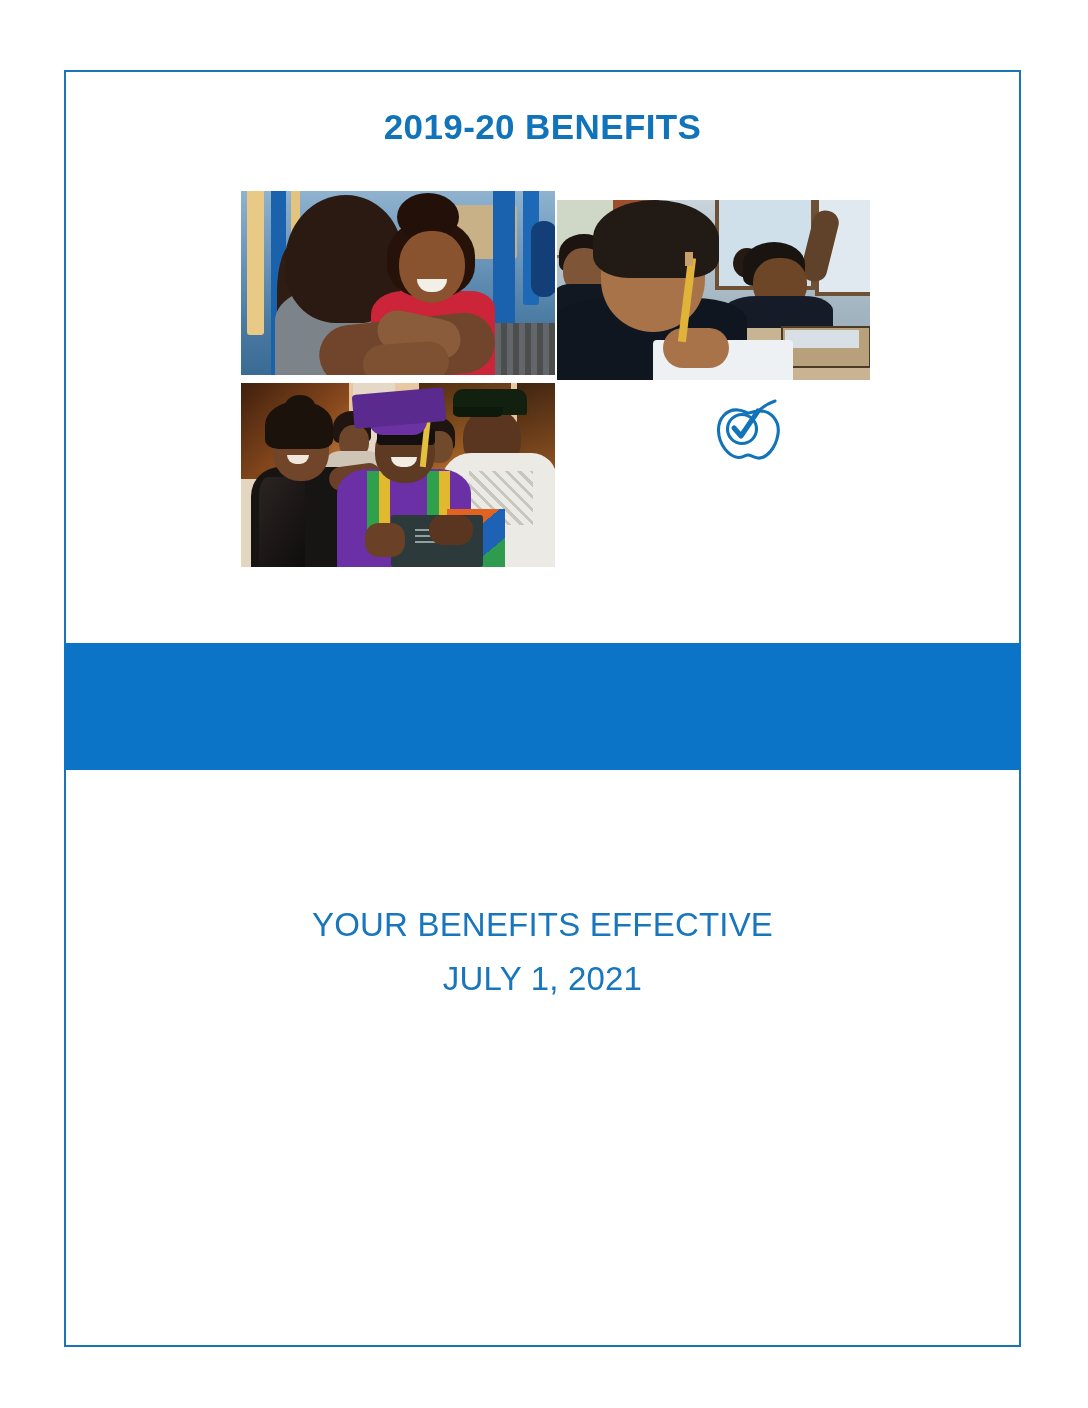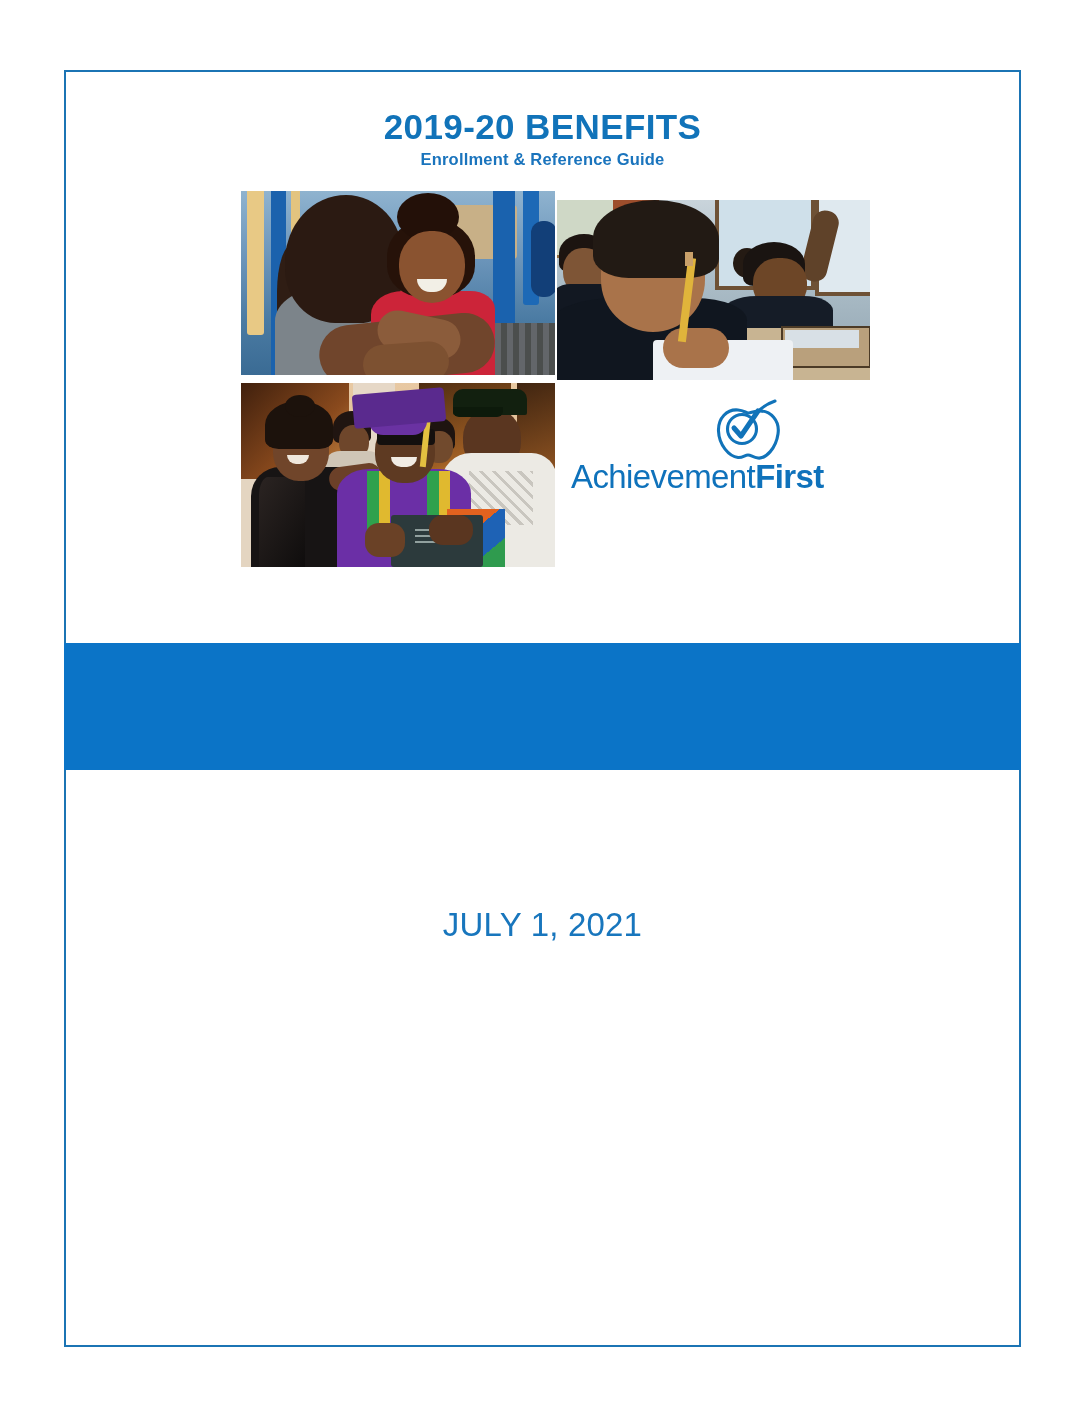"Enrollment & Reference Guide" div { html: <div>Enrollment &amp; Reference Guide</div> -> none }
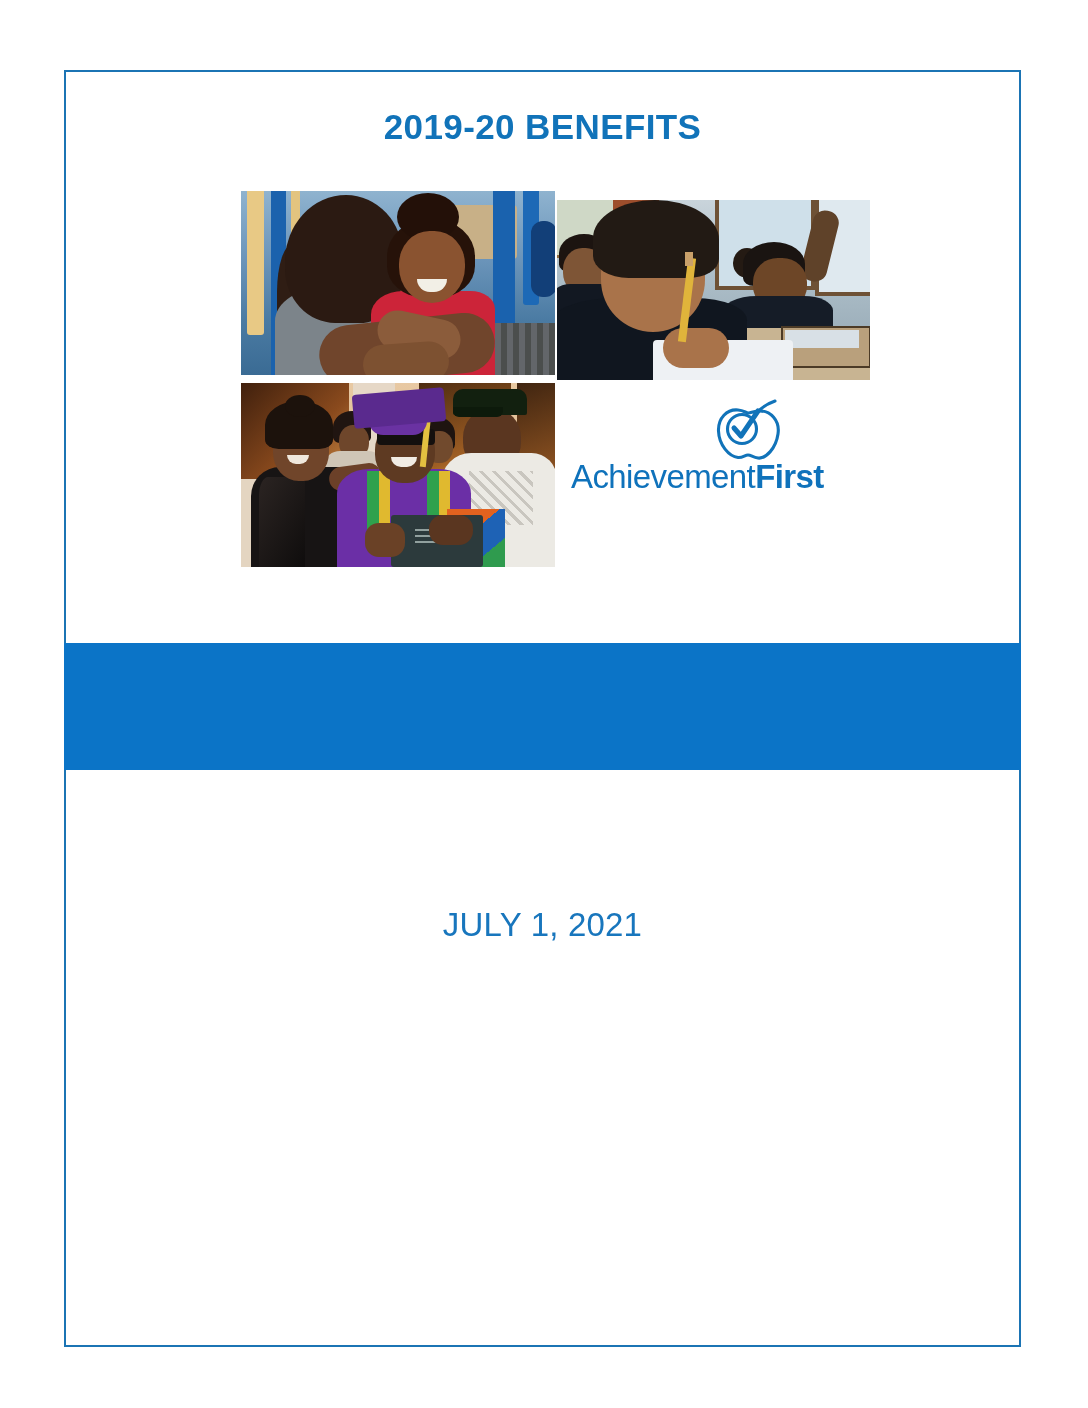"AchievementFirst" div { html: <div><span>Achievement</span><span>First</span></div> -> none }
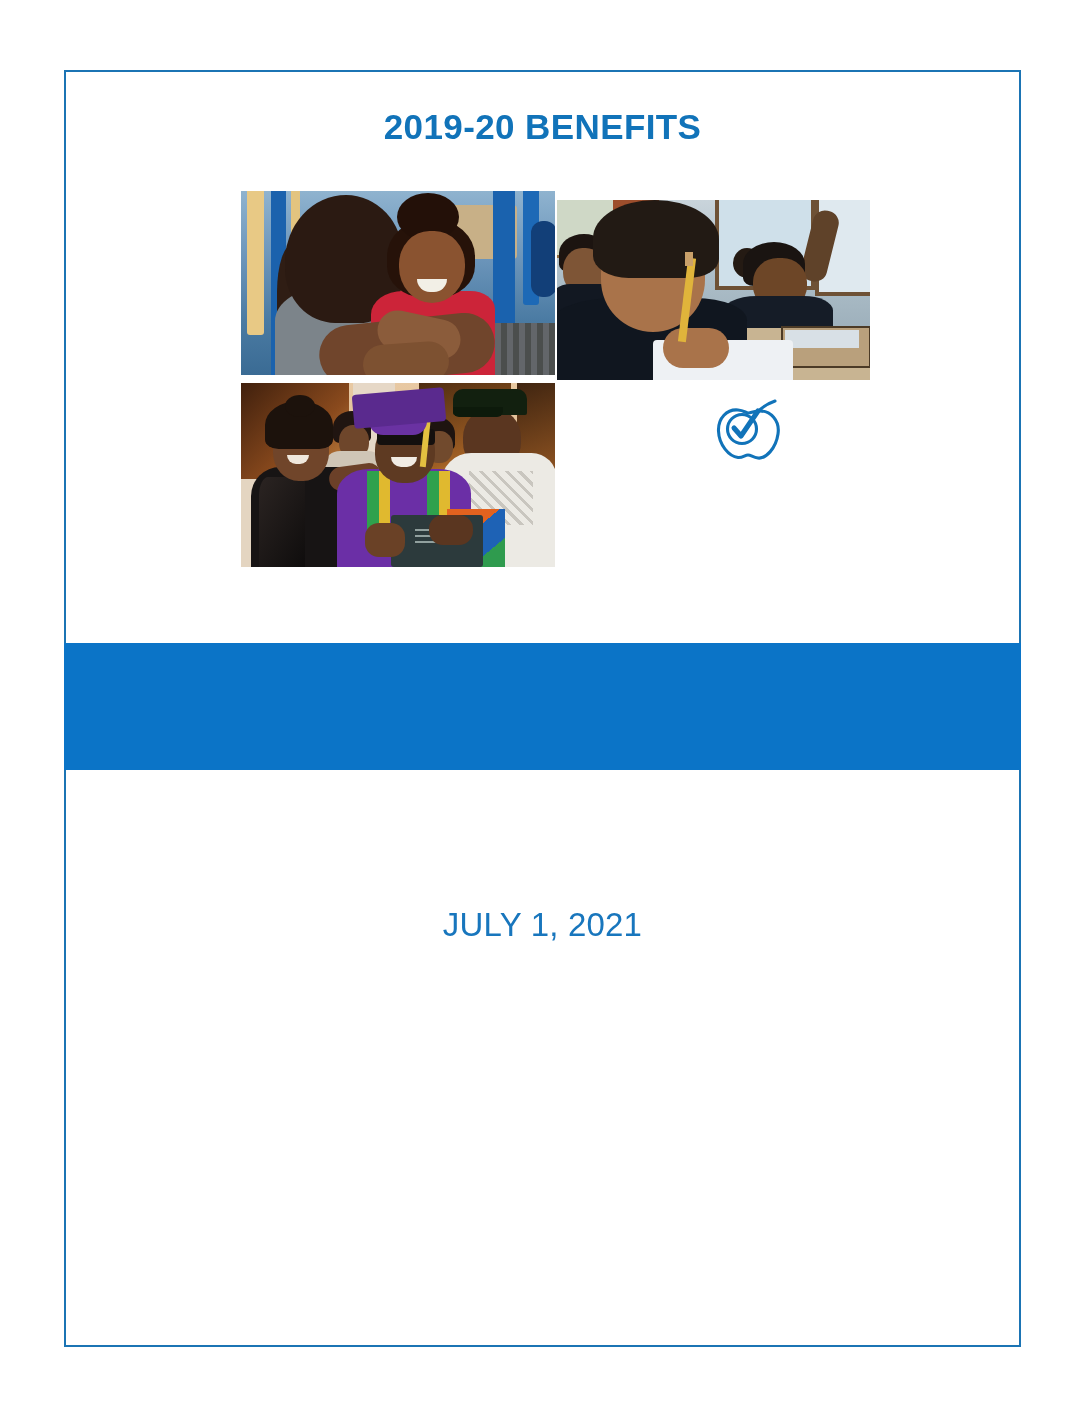"YOUR BENEFITS EFFECTIVE" div { html: none -> <div>YOUR BENEFITS EFFECTIVE</div> }
